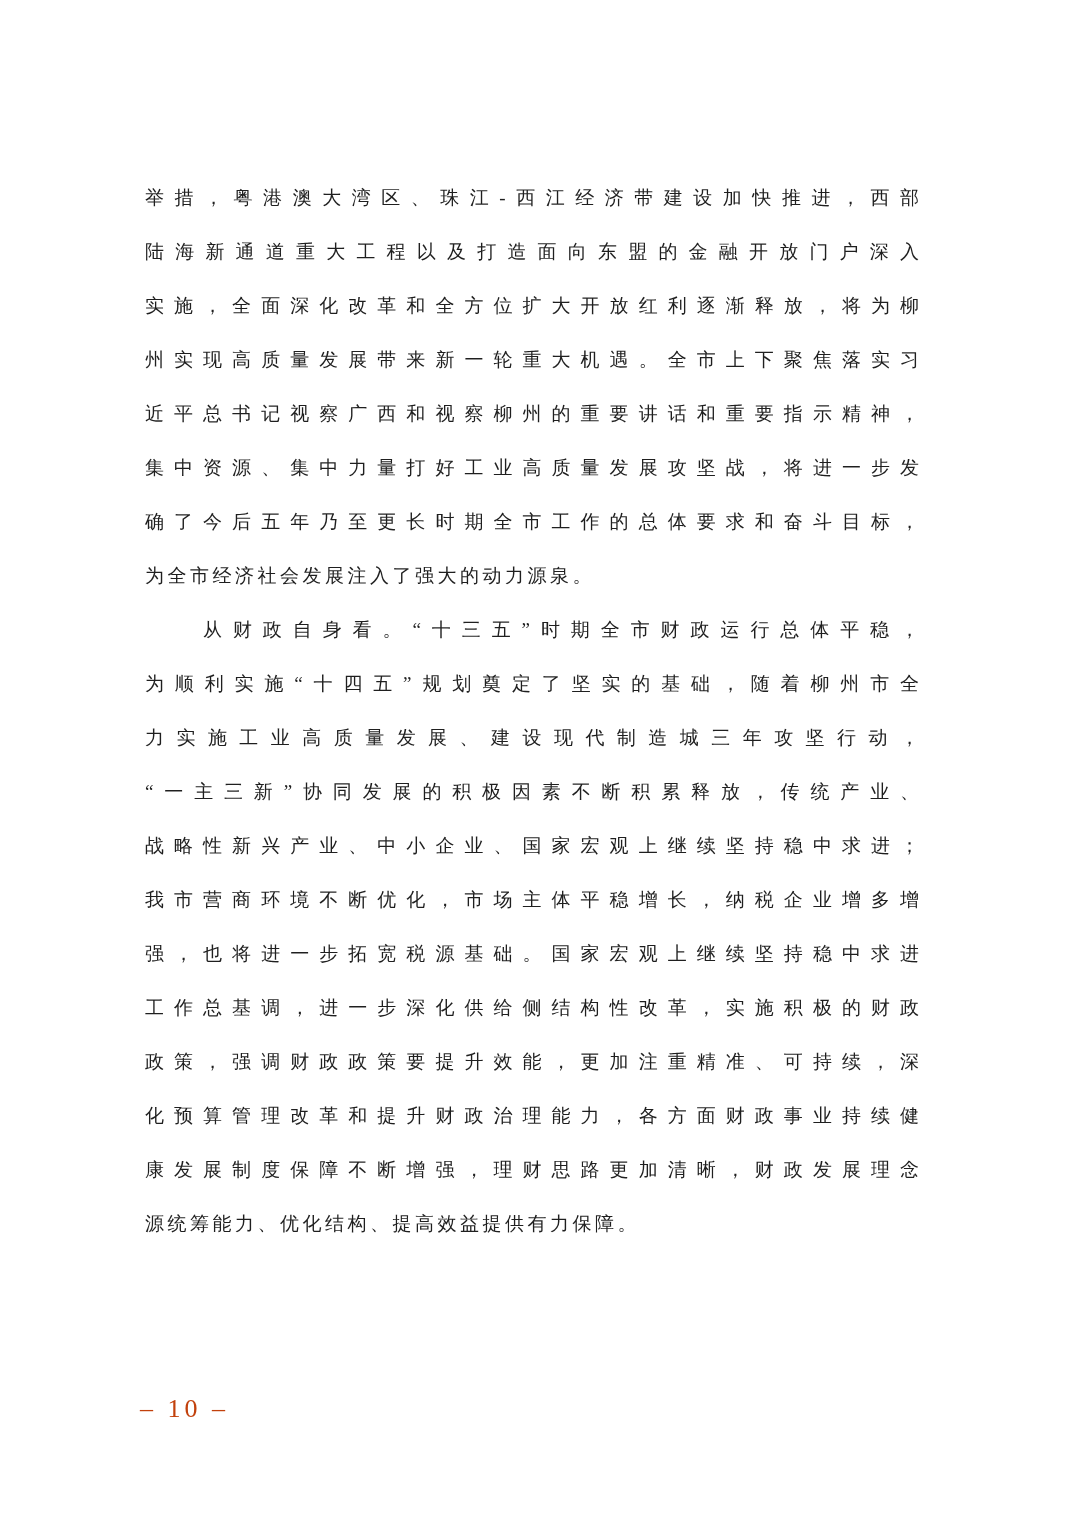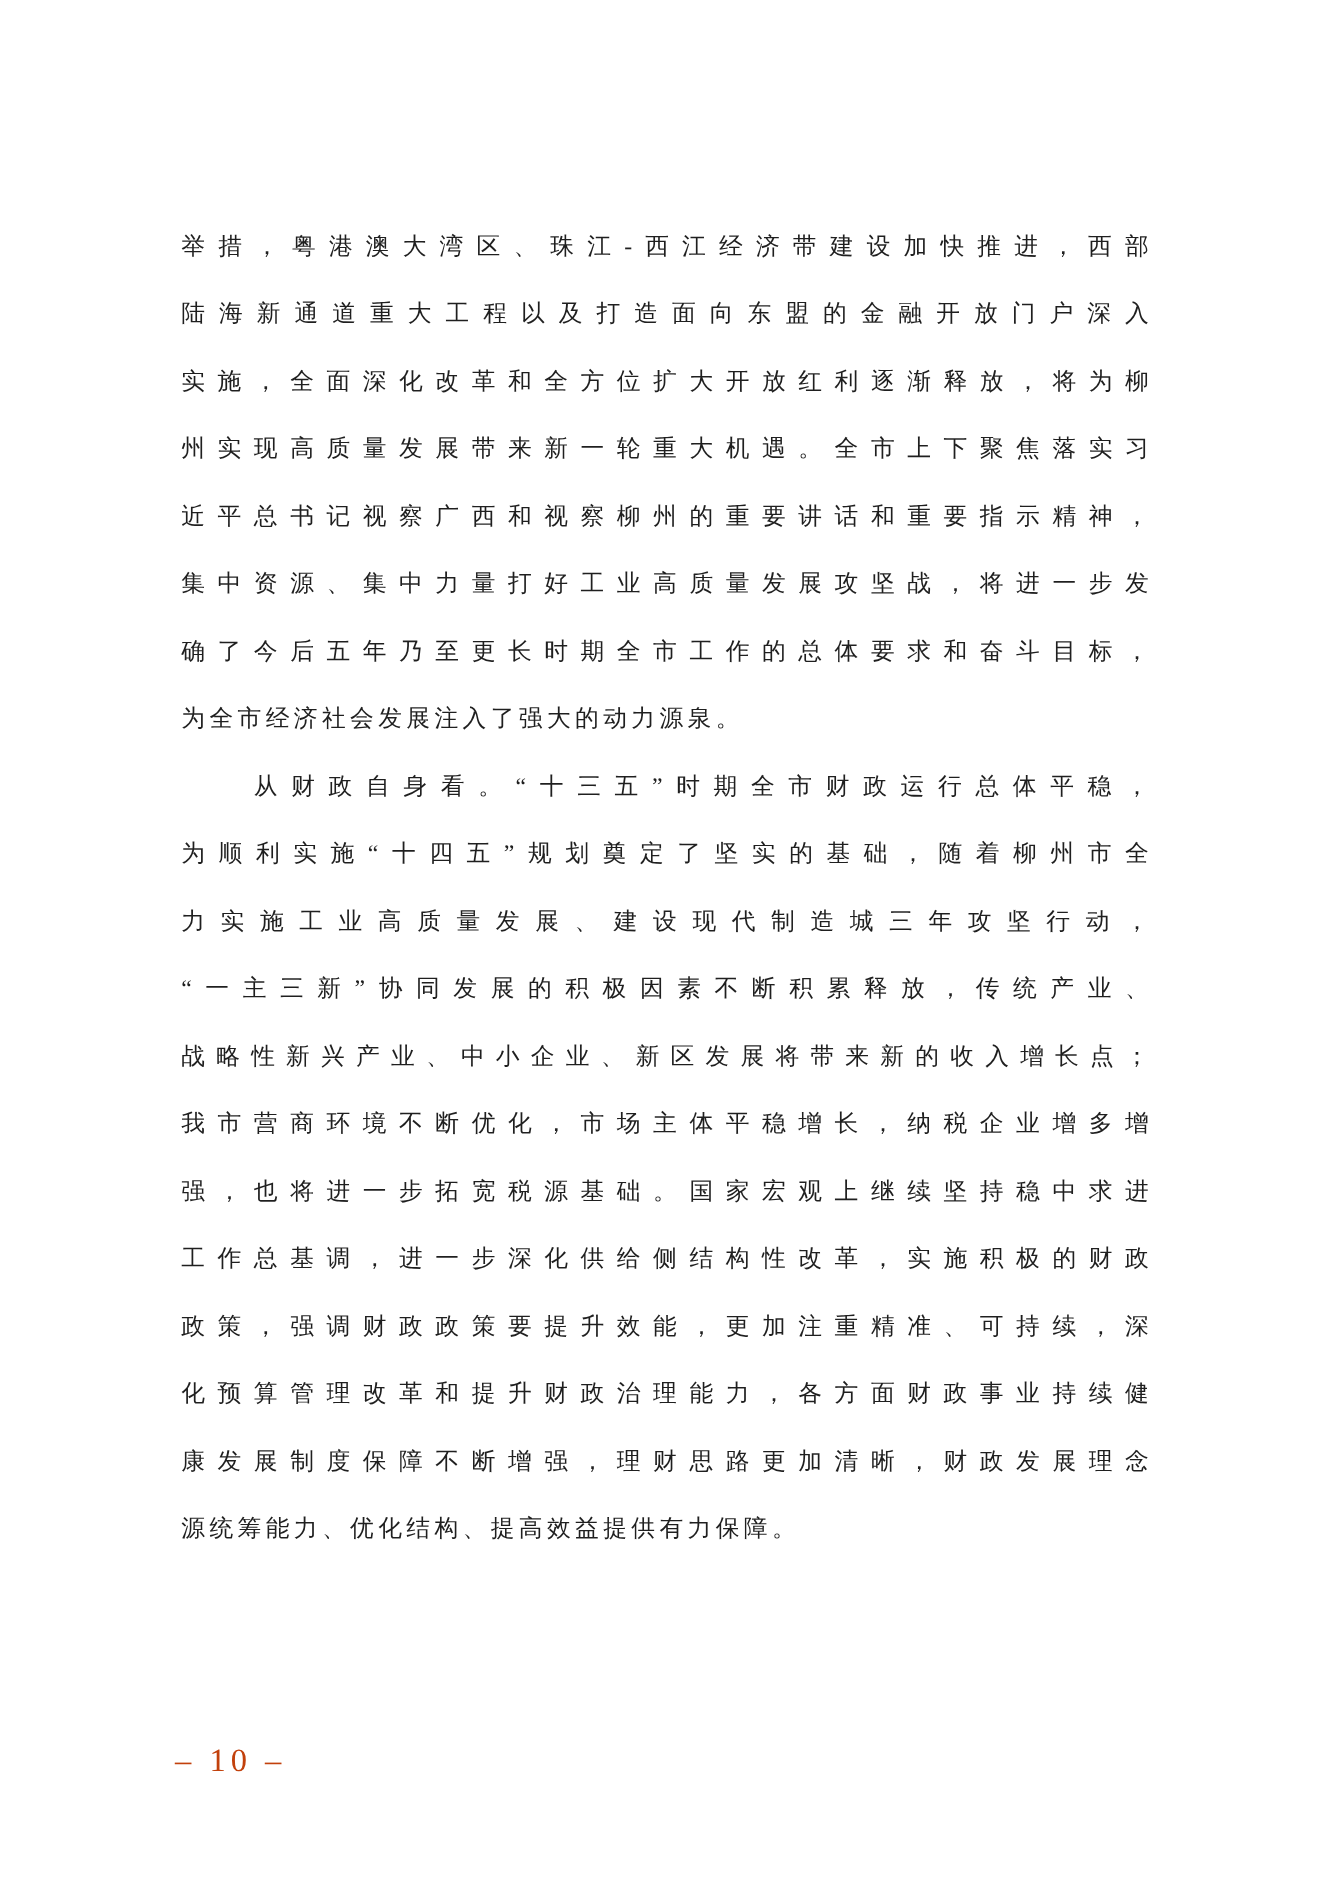"战略性新兴产业、中小企业、新区发展将带来新的收入增长点；" div.line { text: 新区发展将带来新的收入增长点 -> 国家宏观上继续坚持稳中求进 }
